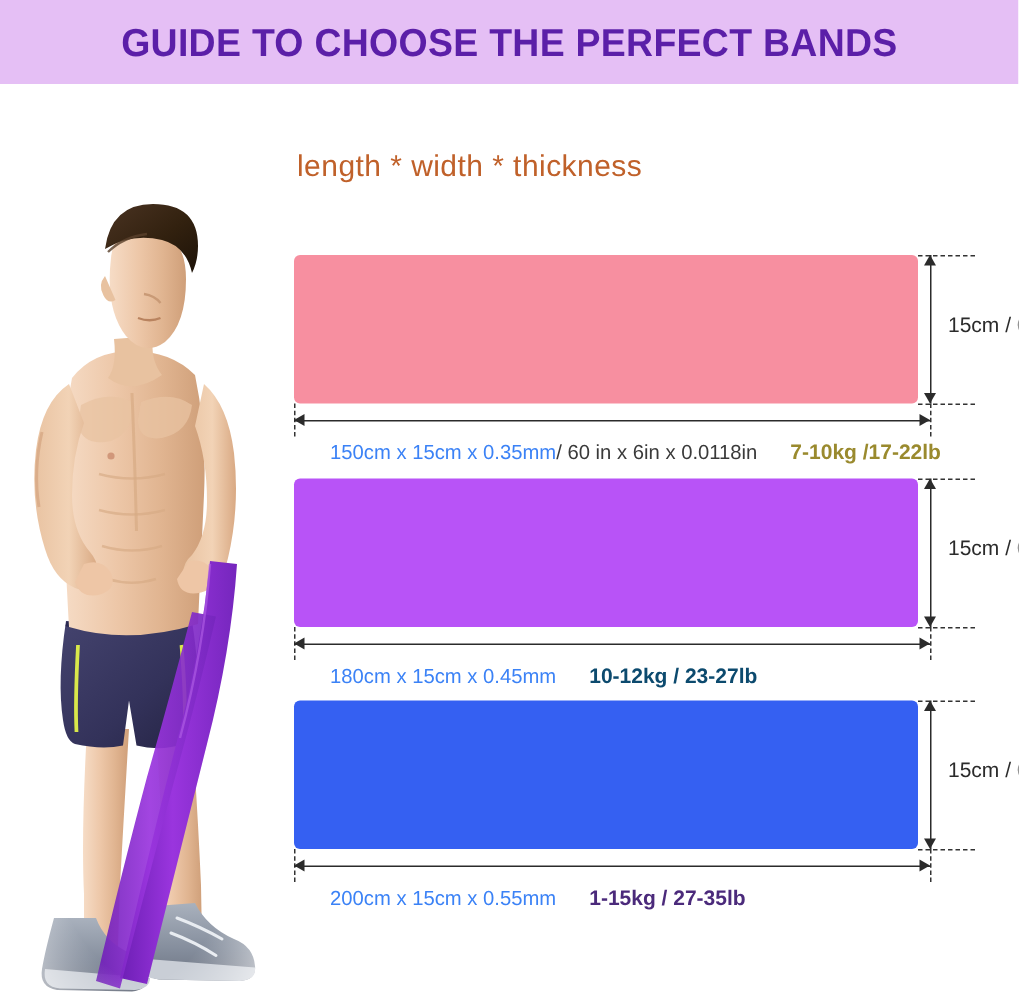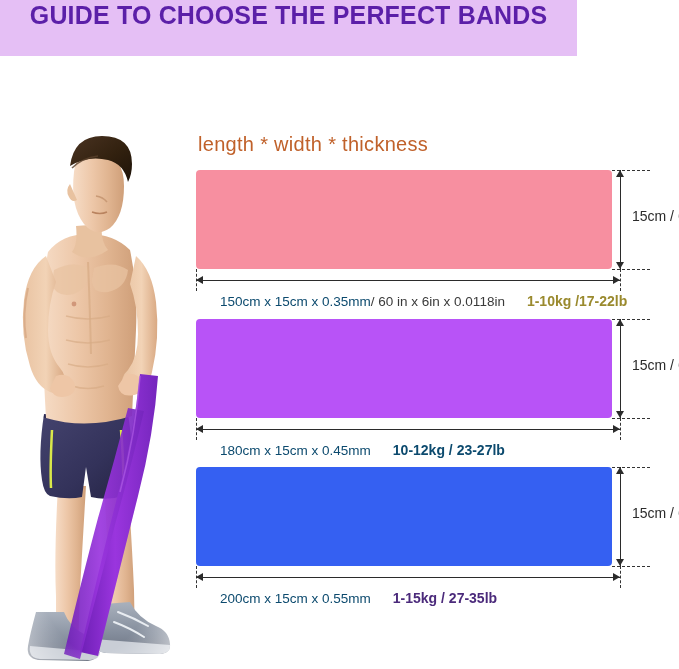"GUIDE TO CHOOSE THE PERFECT" #header-bar { align-items: flex-start -> center; width: 577px -> 679px }
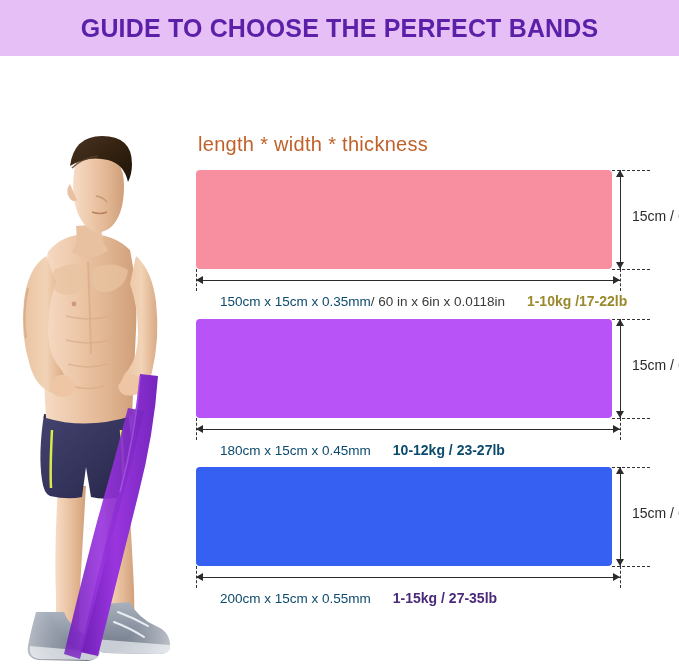"length * width * thickness" div { margin-top: 33px -> none }
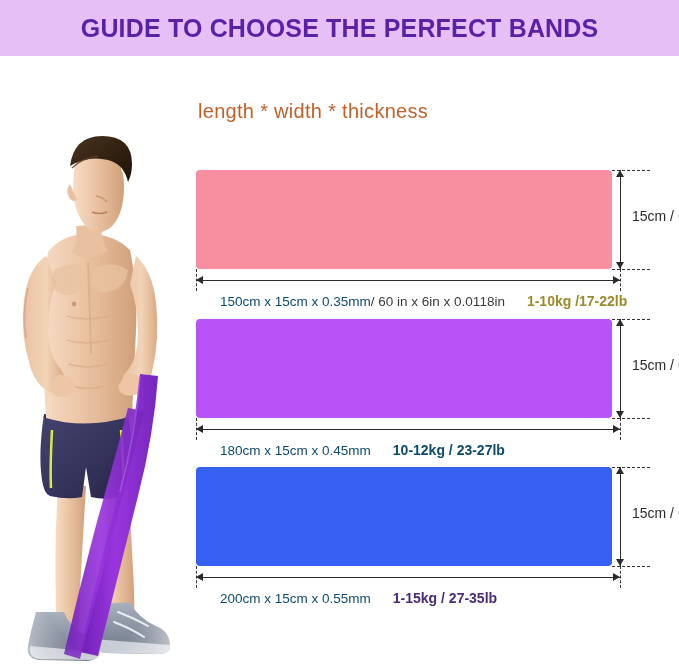"150cm x 15cm x 0.35mm" .spec-metric { color: #0c4a6e -> #3b82f6 }
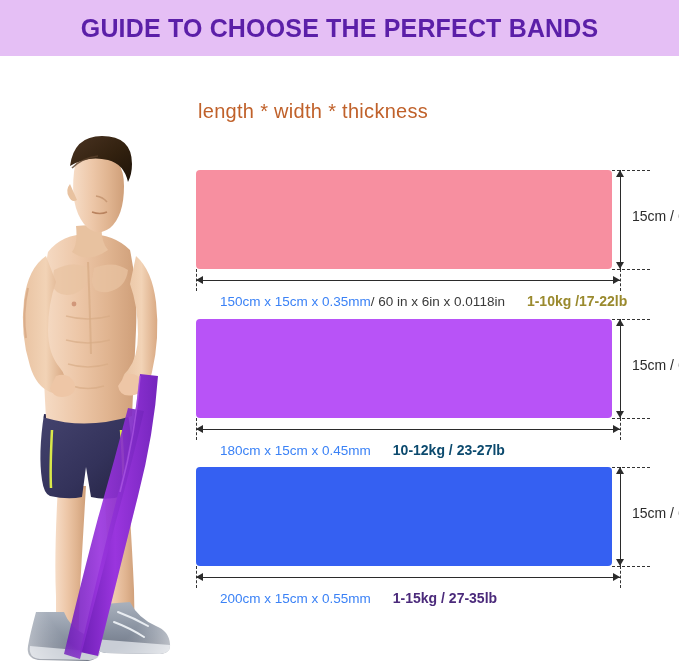"1-10kg /17-22lb" span.spec-weight { text: 1-10kg -> 7-10kg }
